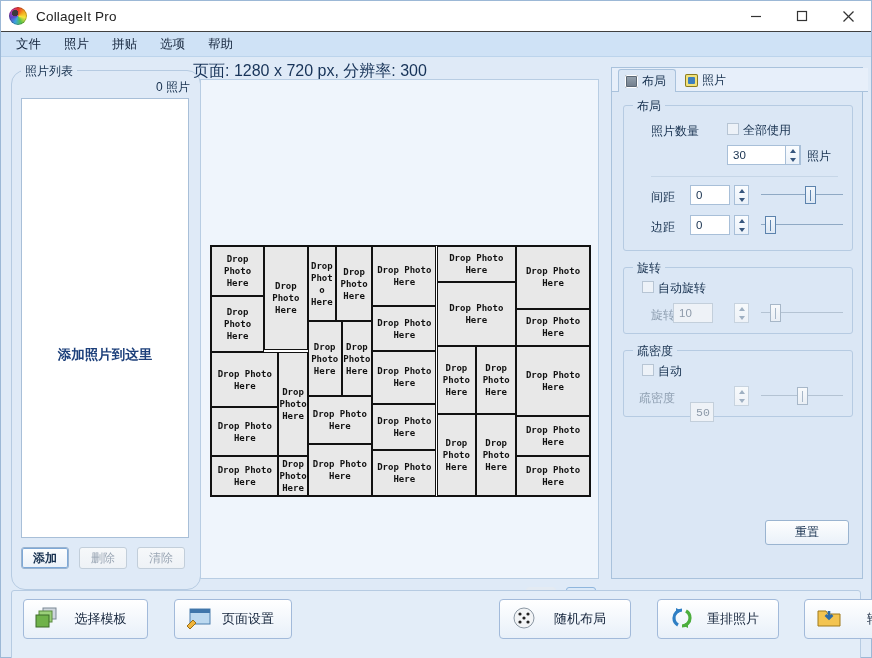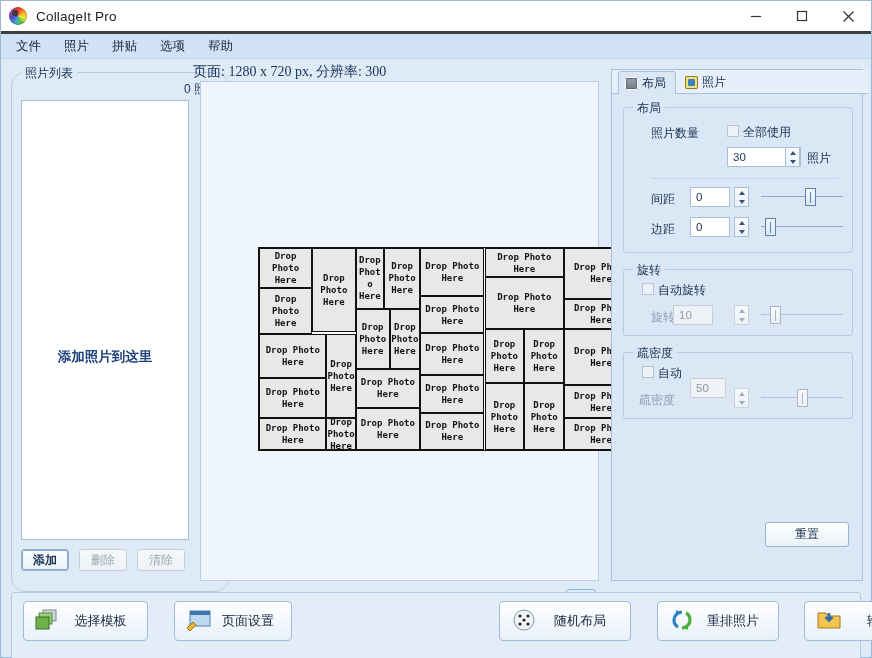"CollageIt Pro" .titlebar { border-bottom: 3px solid #404040 -> 1px solid #404040 }
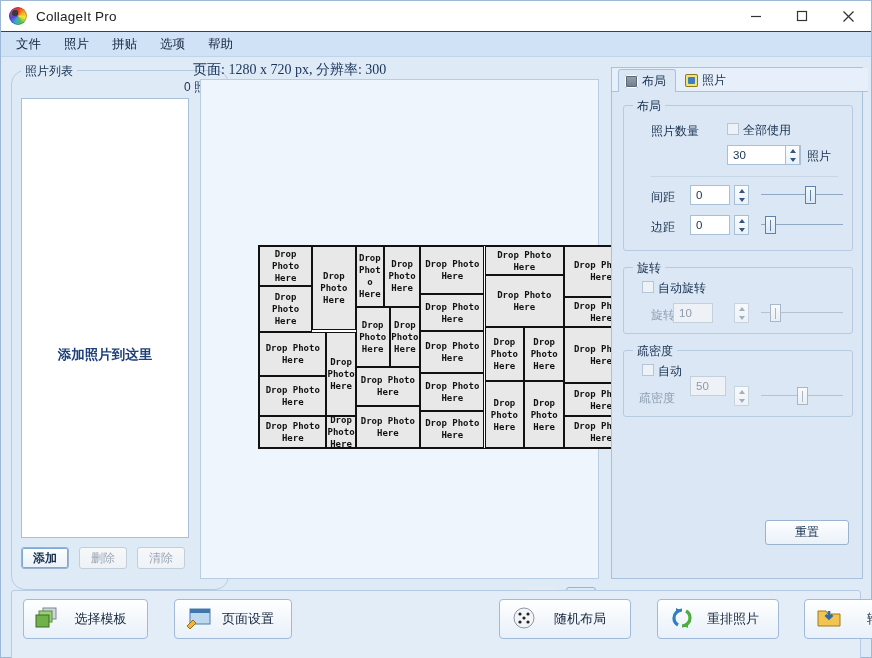"照片列表" .group { padding-left: 28px -> none }
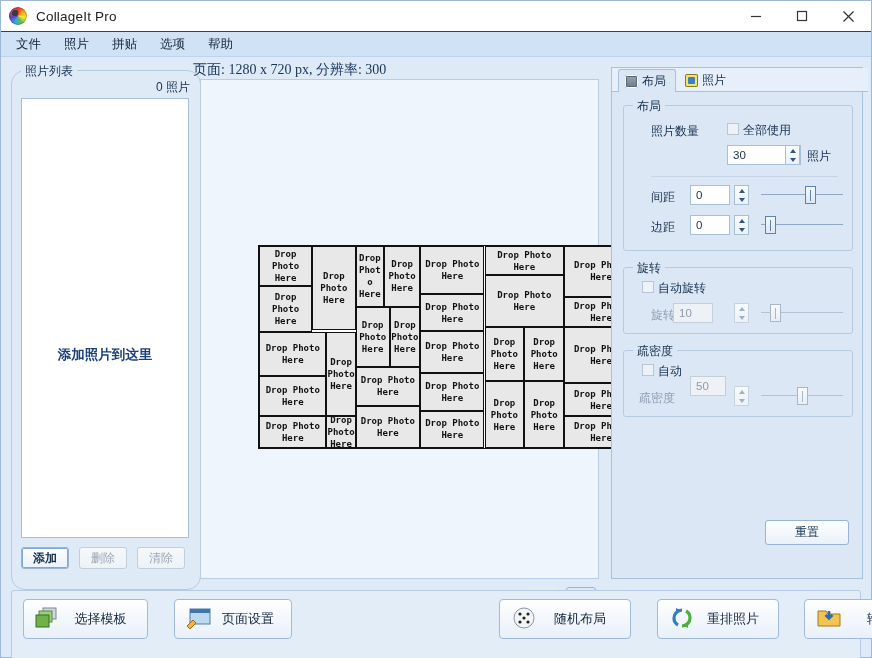"页面: 1280 x 720 px," .pageinfo { font-family: Liberation Serif, serif -> none; font-size: 14px -> 16px }
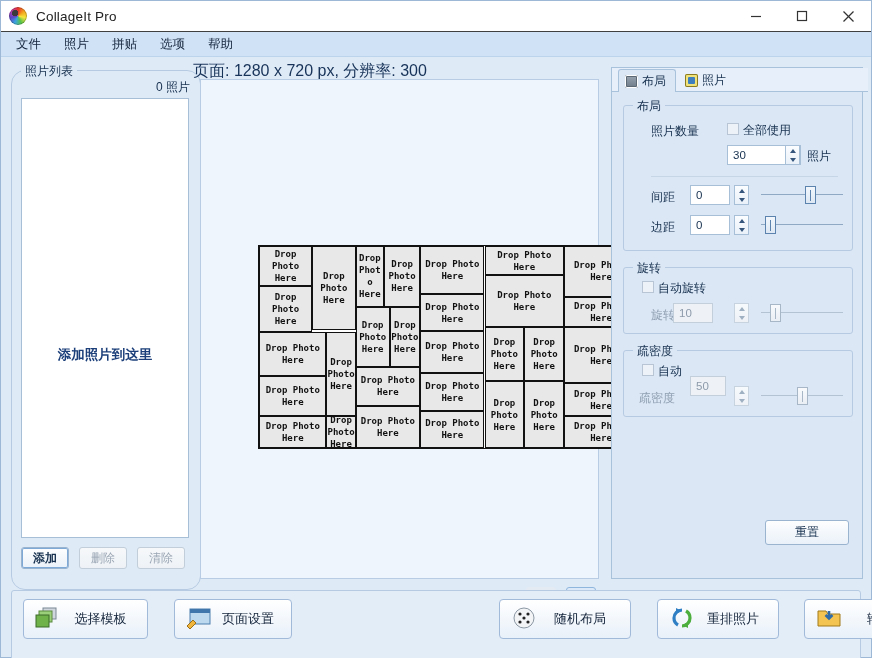"Drop Photo Here" .collage { height: 204px -> 252px; margin-left: 48px -> none }
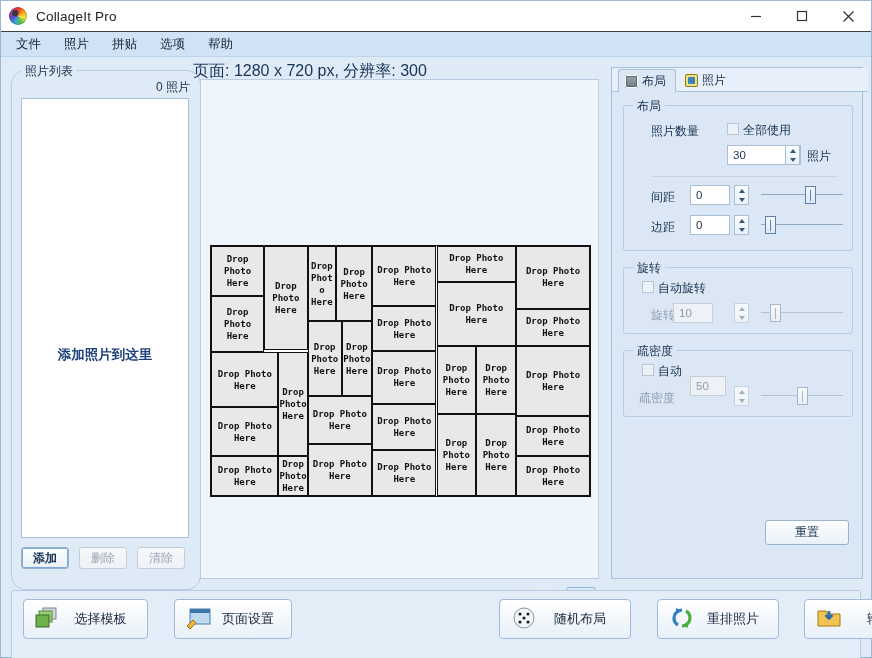"50" div.num { font-family: none -> Liberation Mono, monospace; top: 25px -> 51px; width: 36px -> 24px }
